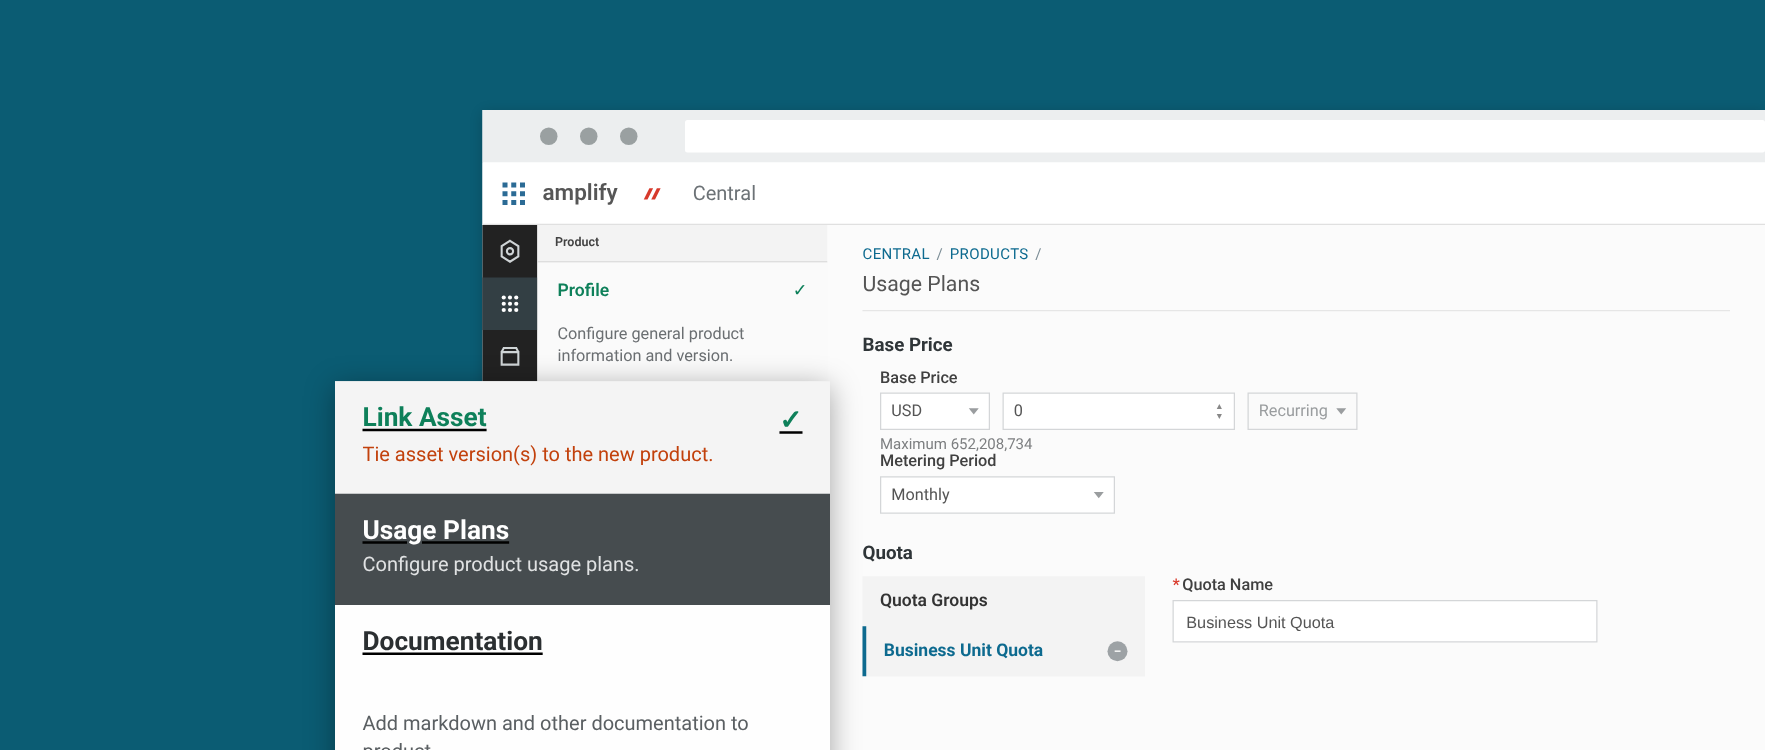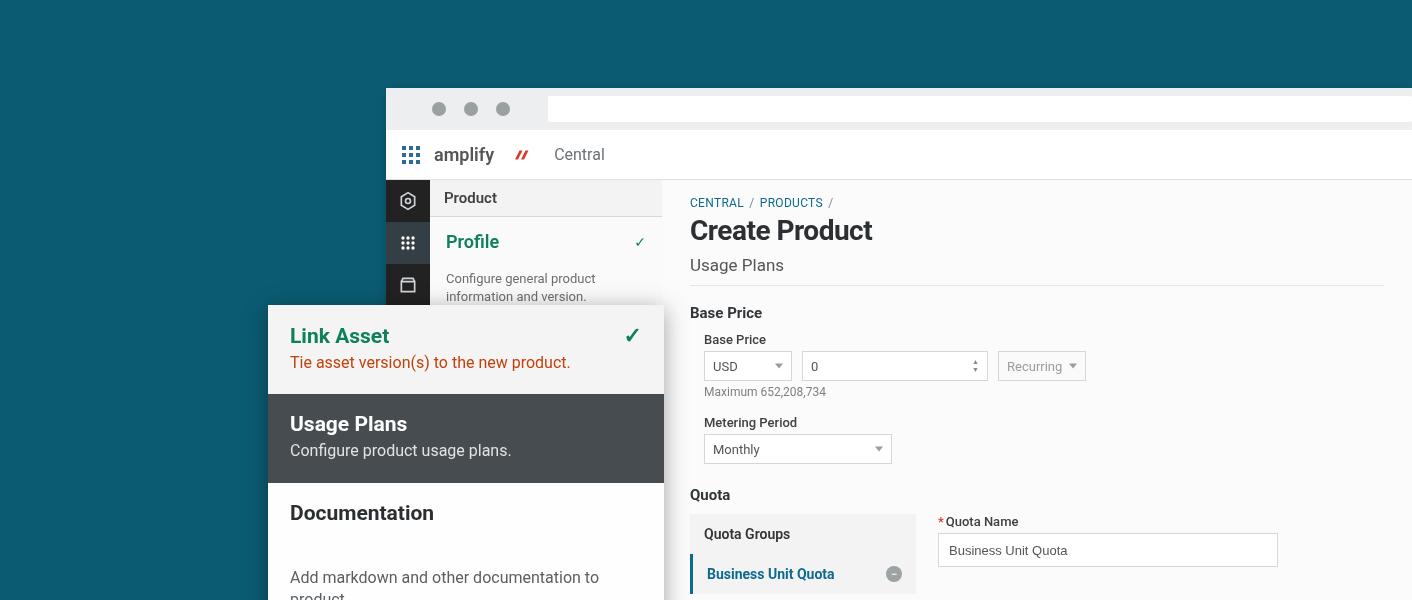"Product" .panel-header { font-size: 15px -> 10px }
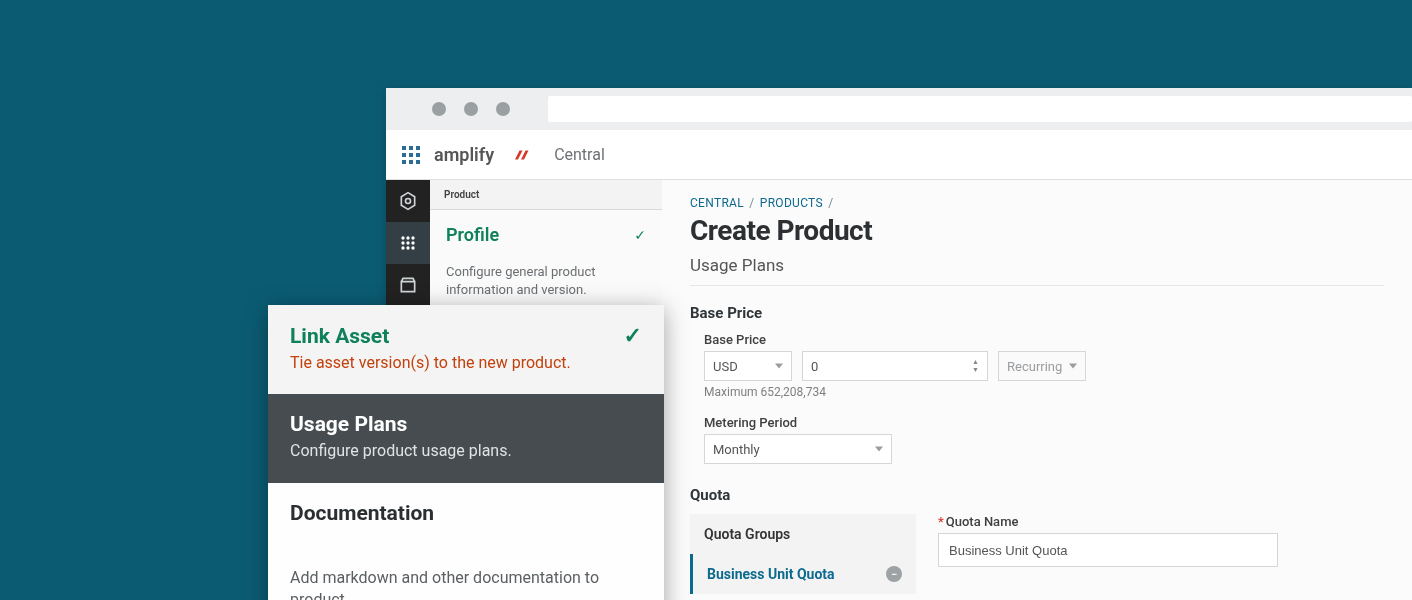"Profile" .step-title { font-size: 18px -> 14px }
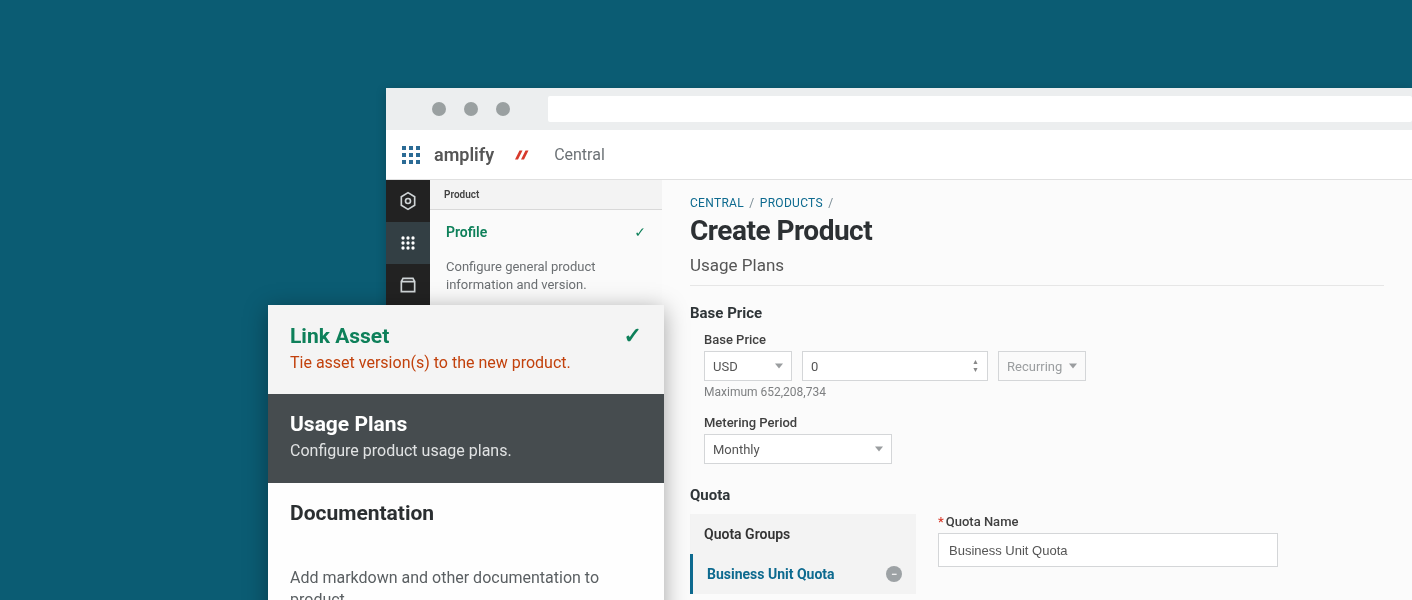"Create Product" div.page-title { html: <div>Create Product</div> -> none }
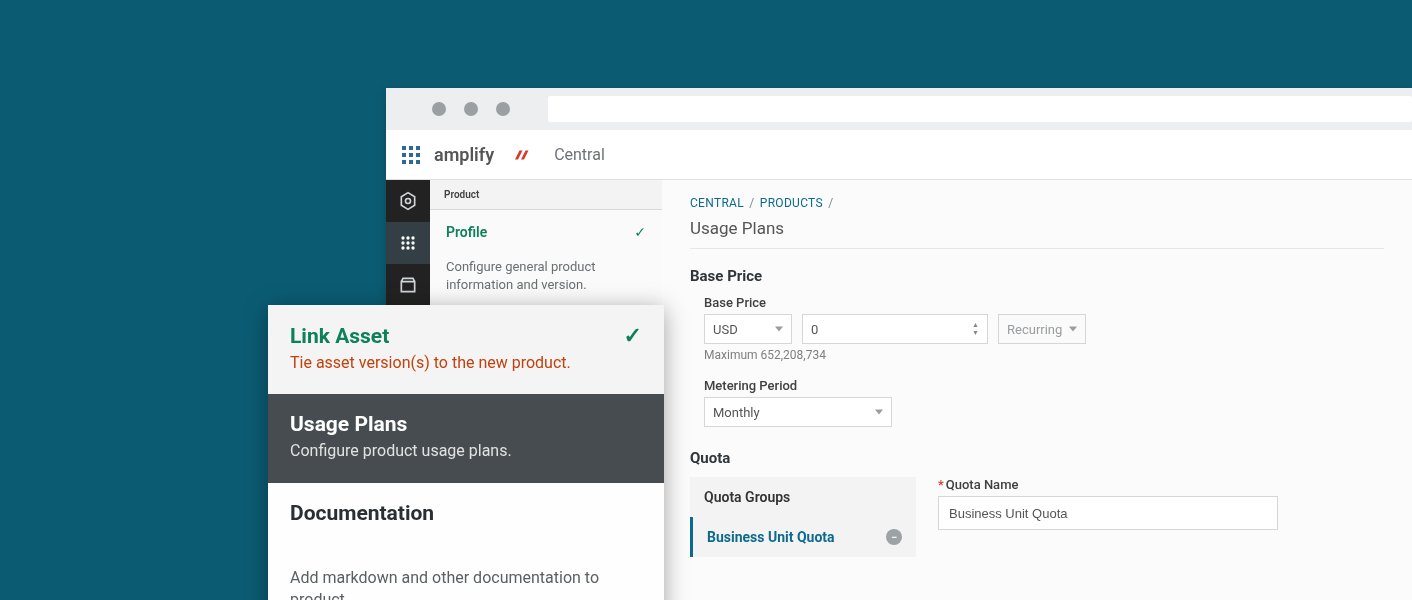"Link Asset" .ov-title-row { align-items: flex-end -> flex-start; text-decoration: none -> underline }
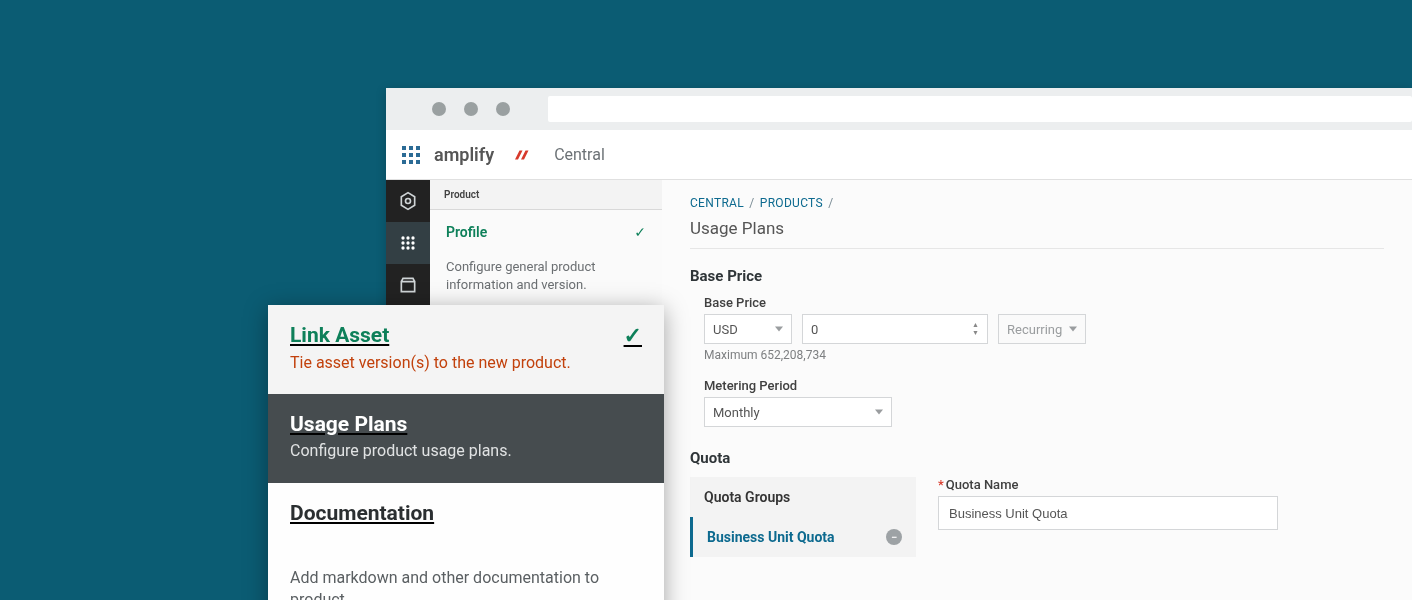"Metering Period" div { margin-top: 16px -> none }
